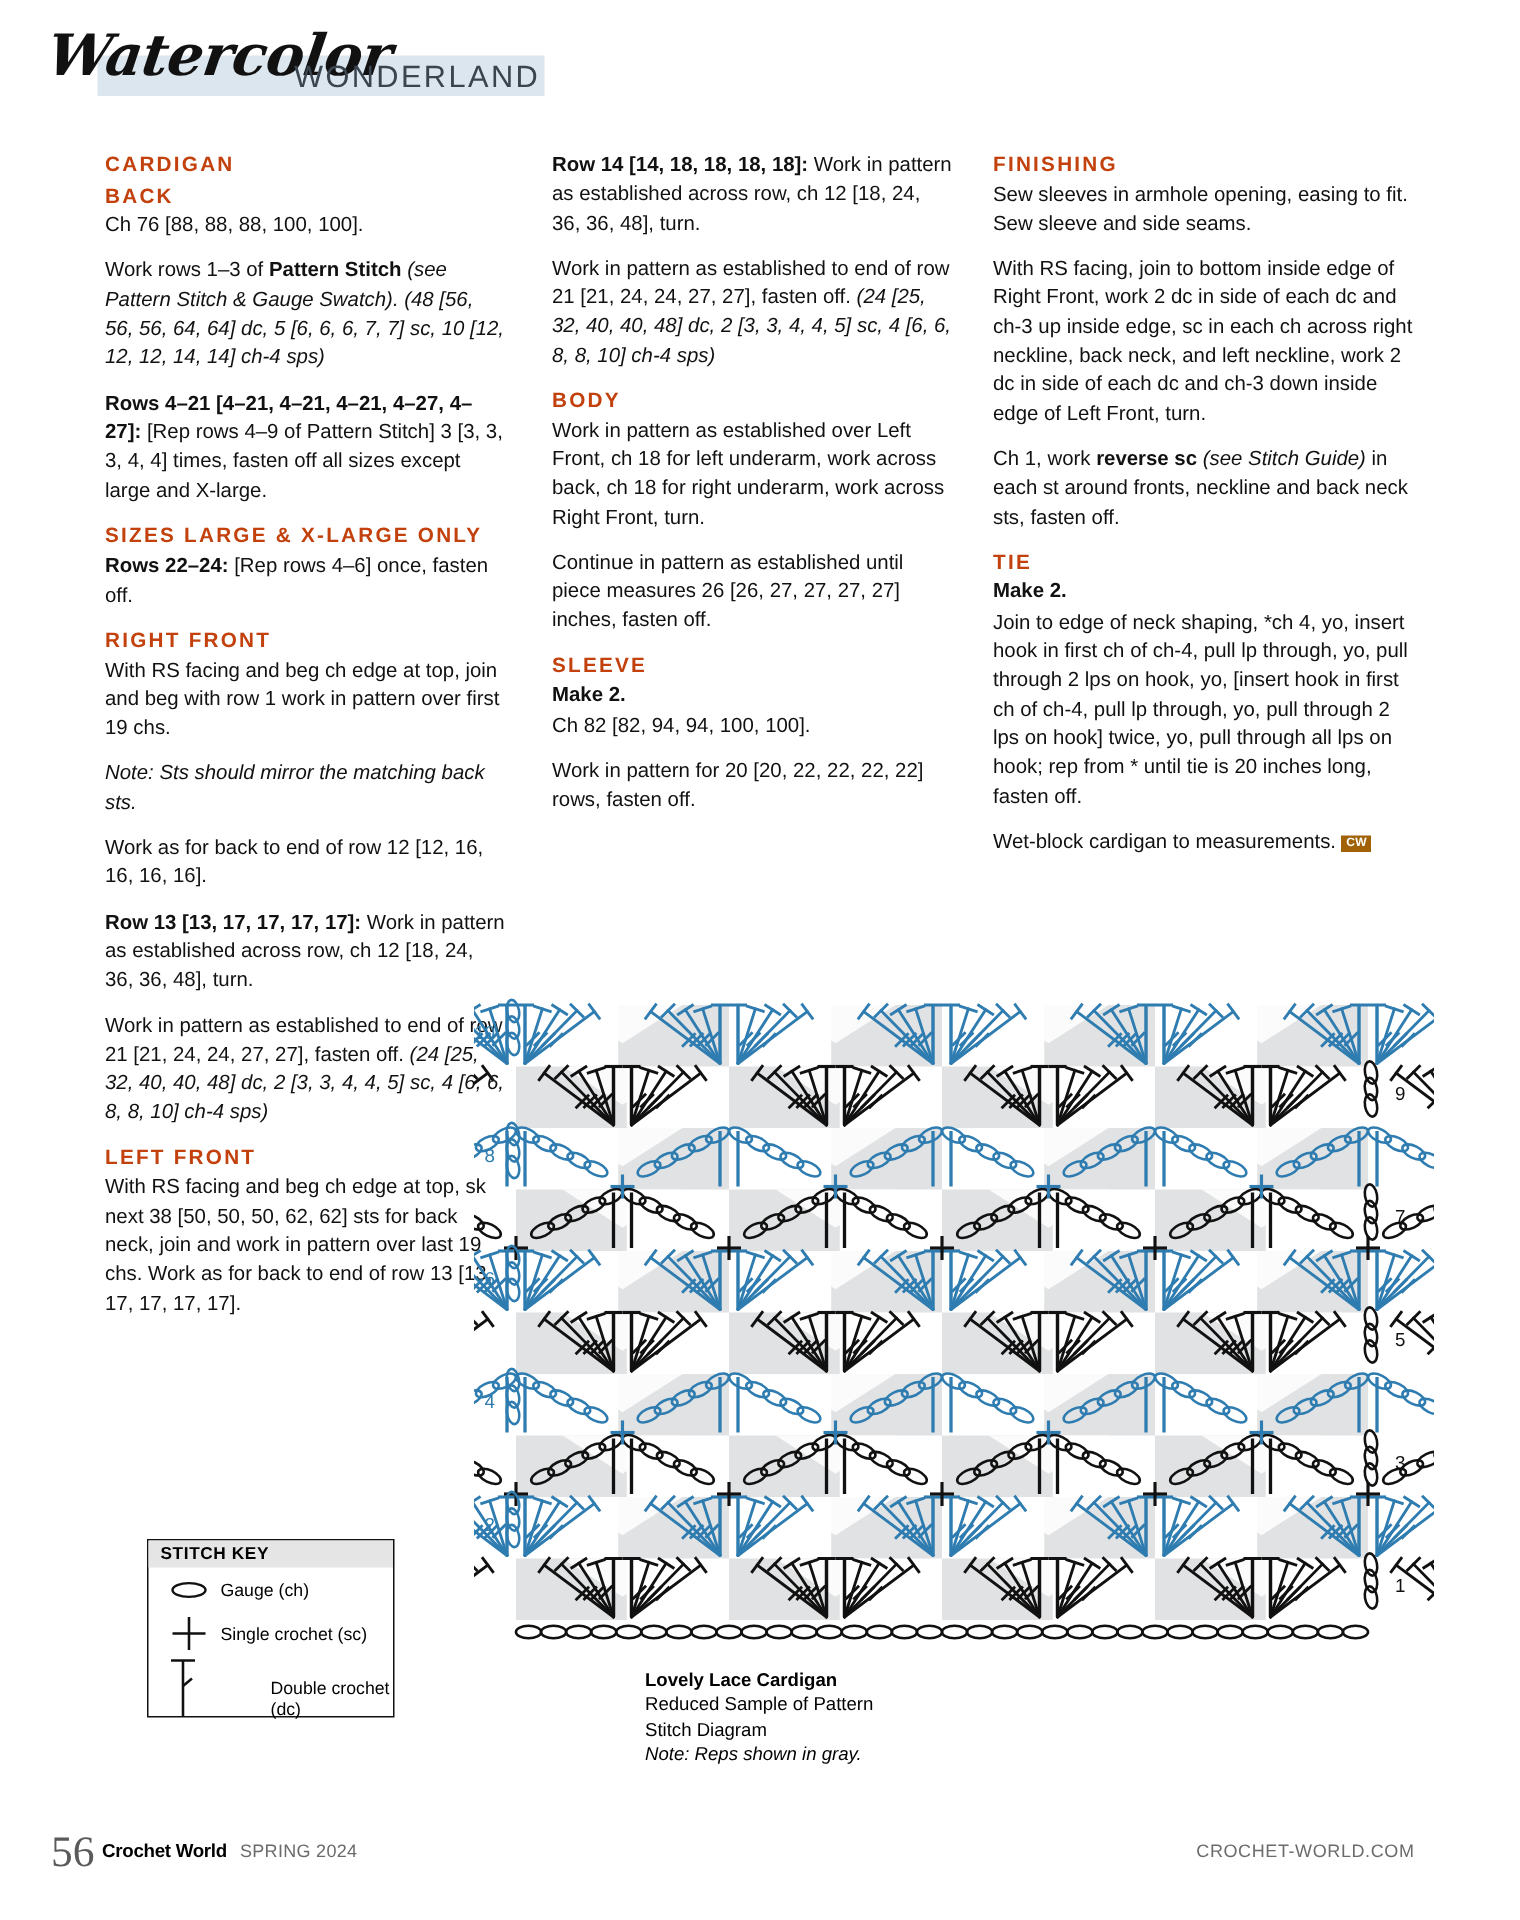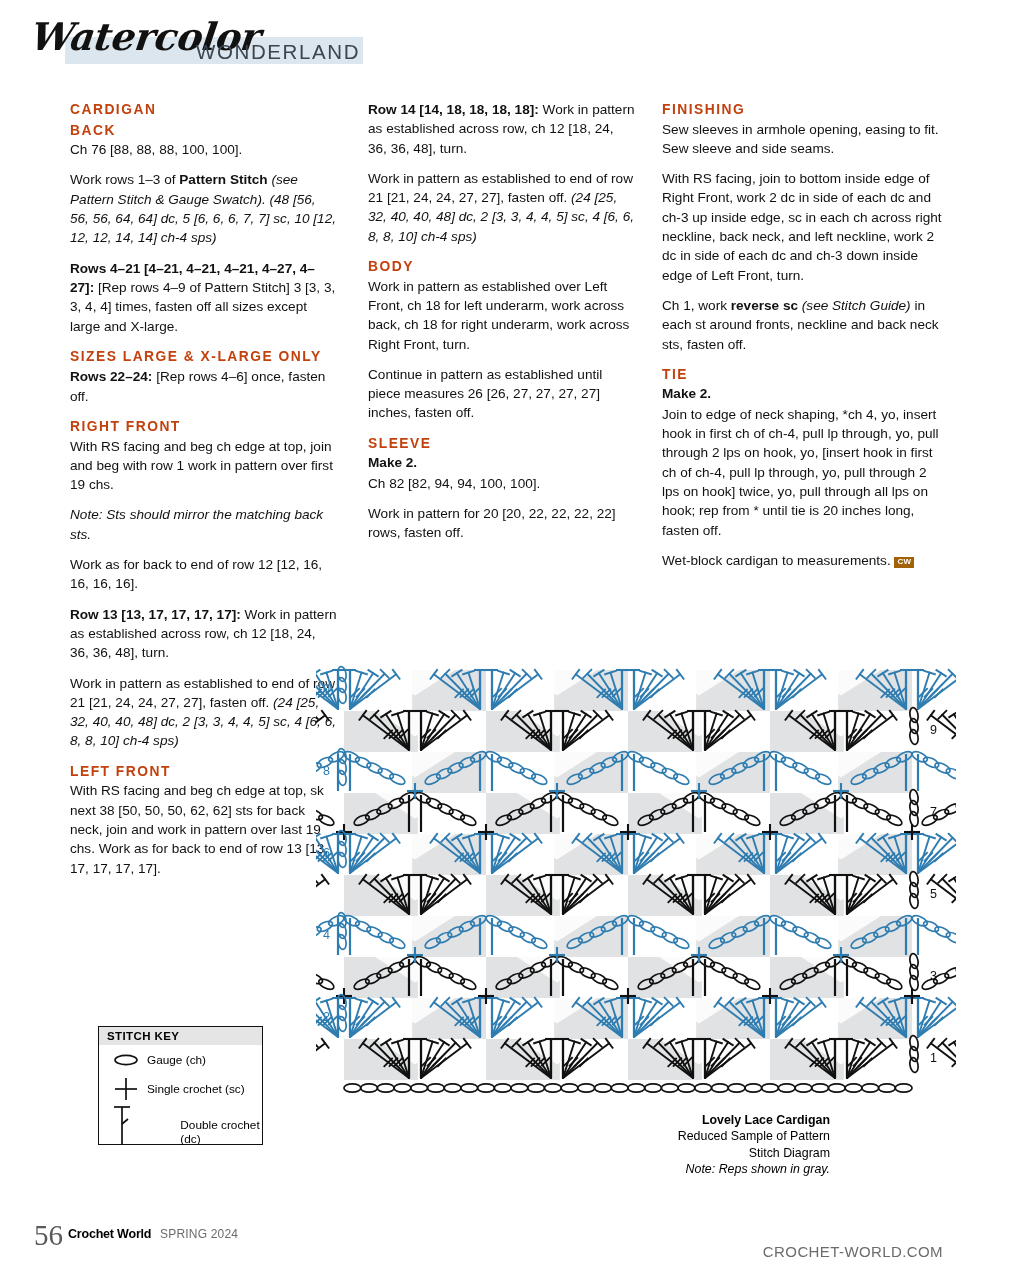"Lovely Lace Cardigan" #caption { text-align: right -> left }
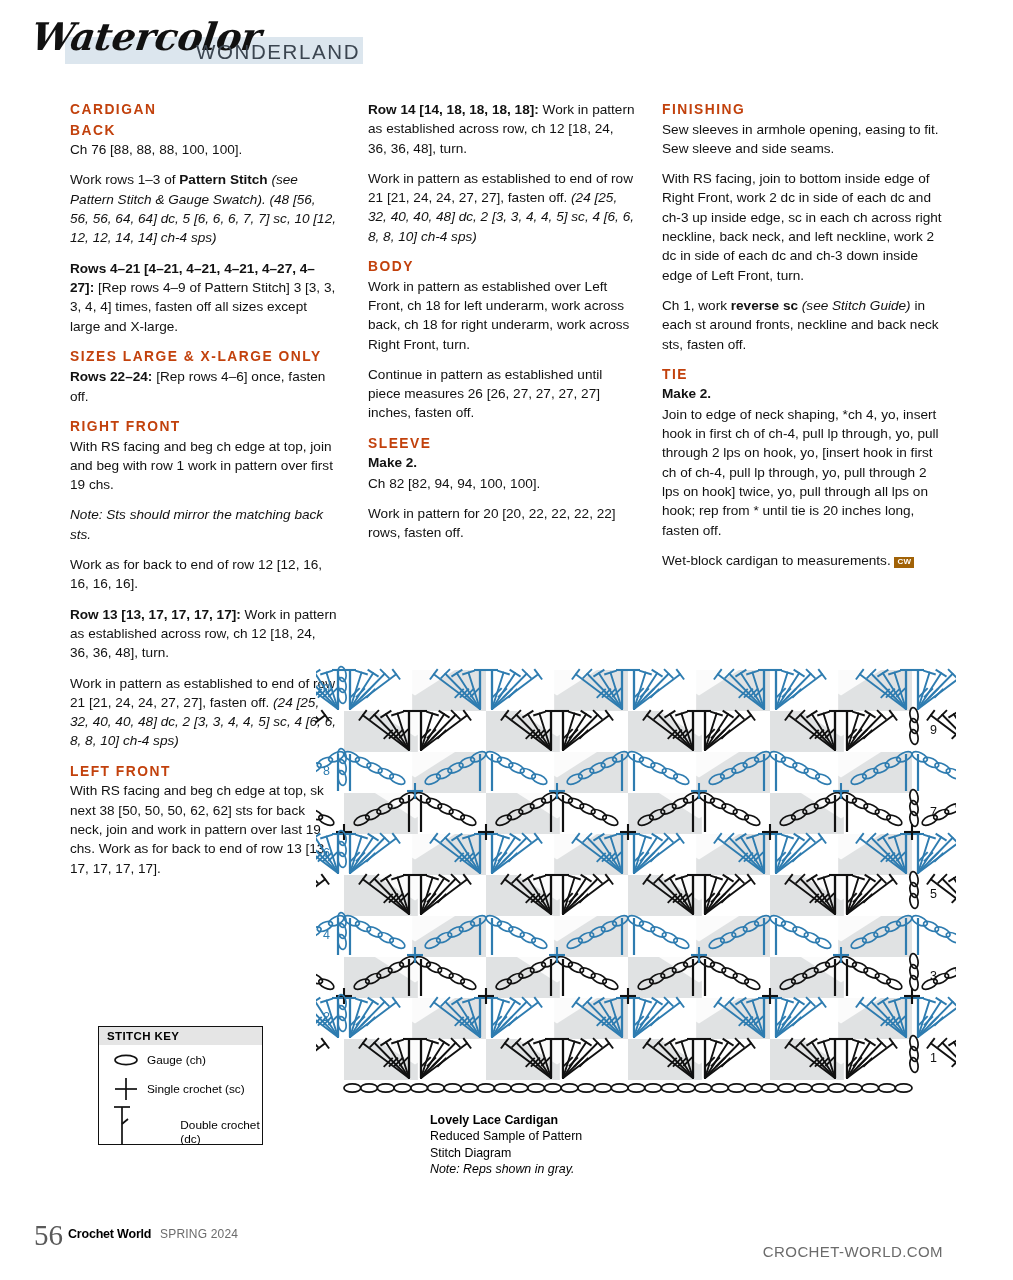"CROCHET-WORLD.COM" #foot-site { font-size: 15px -> 12px; top: 21px -> 5px }
